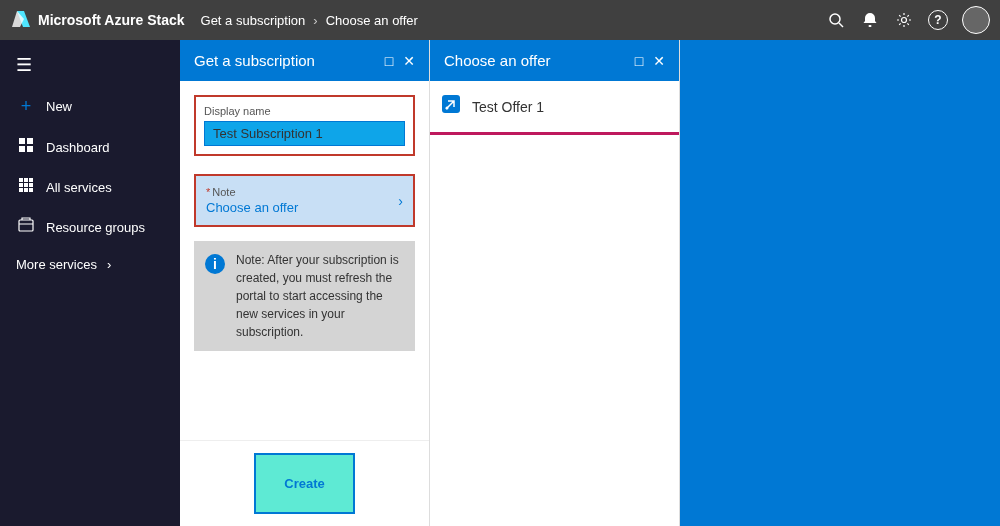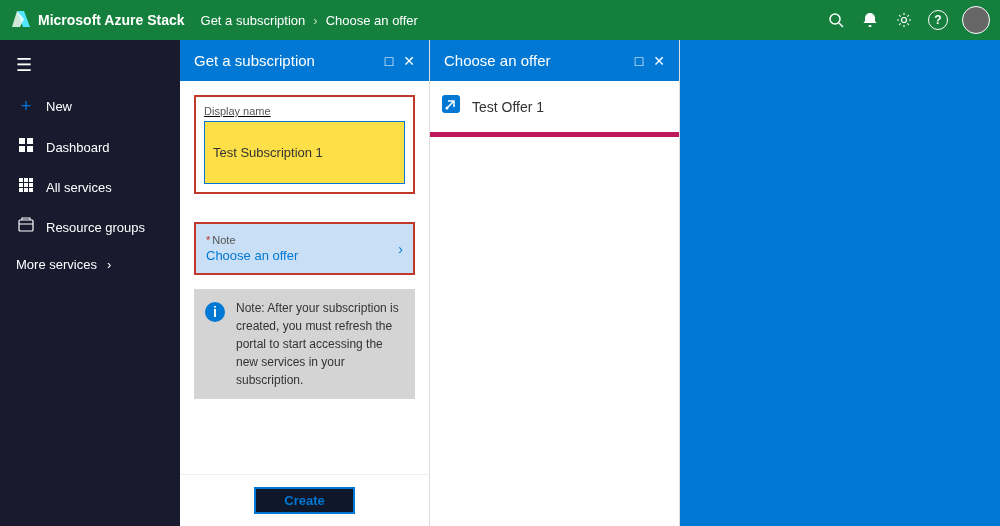"Microsoft Azure Stack" .topbar { background: #15803d -> #404040 }
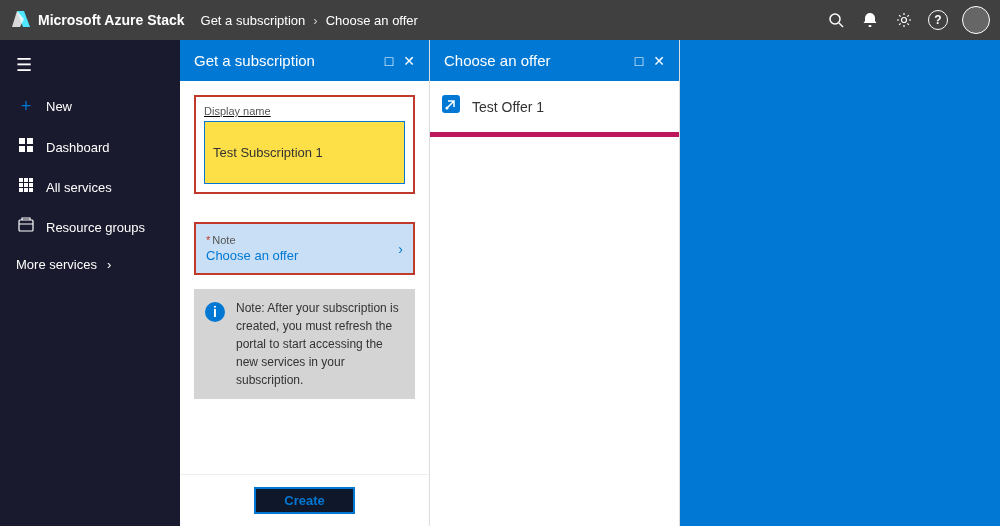"Display name" .display-name-group { margin-bottom: 28px -> 18px; text-decoration: underline -> none }
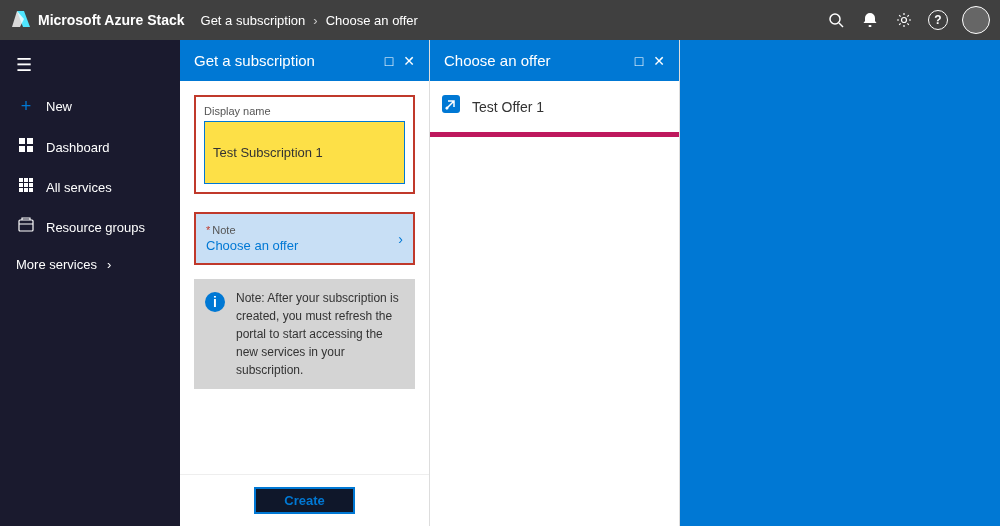"Test Offer 1" .offer-item { border-bottom: 5px solid #be185d -> 3px solid #be185d }
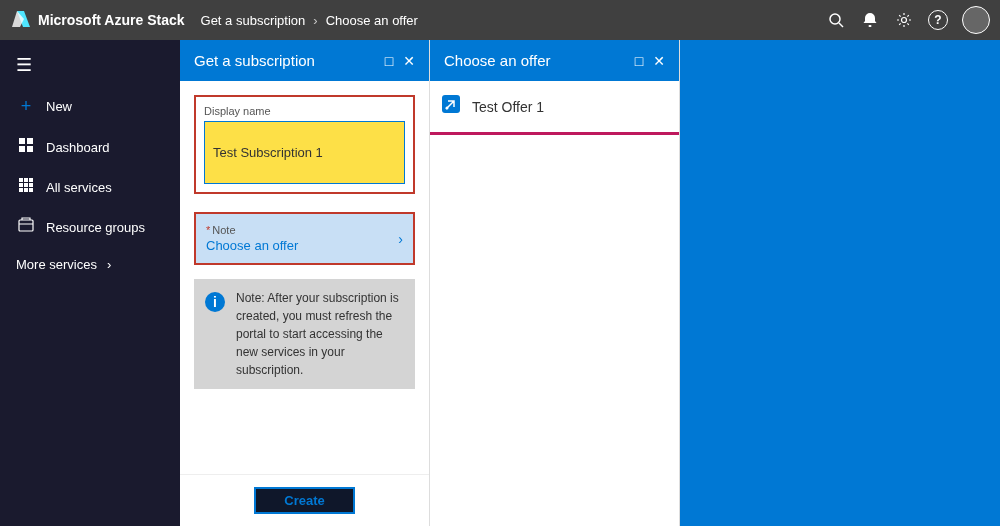"Test Subscription 1" .form-input { background: #fde047 -> #0ea5e9; padding: 23px 8px -> 4px 8px }
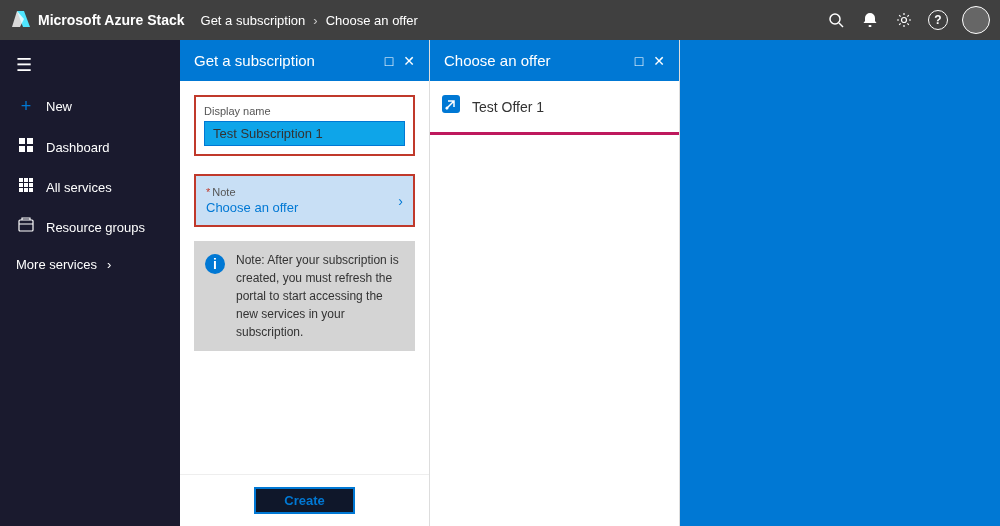"Create" .create-btn { background: #0f172a -> #5eead4; padding: 4px 28px -> 21px 28px }
